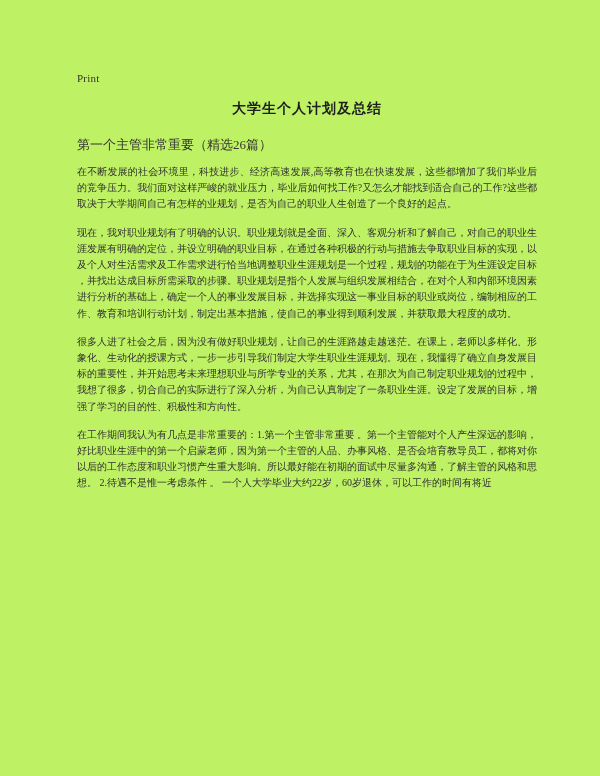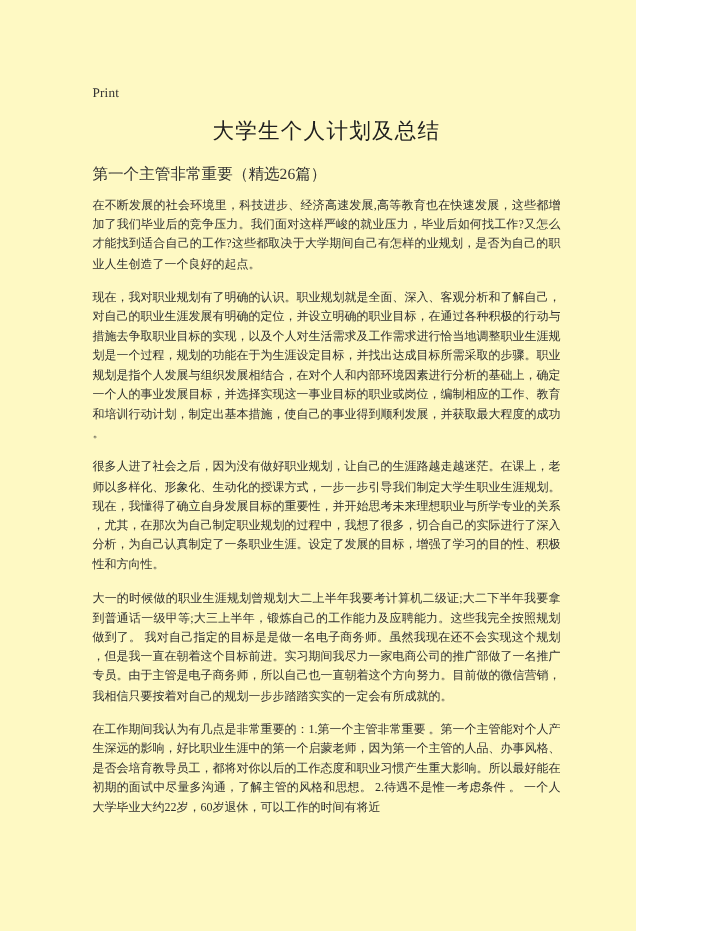"Print" .page { background: #fef9c3 -> #bef264; width: 530px -> 600px }
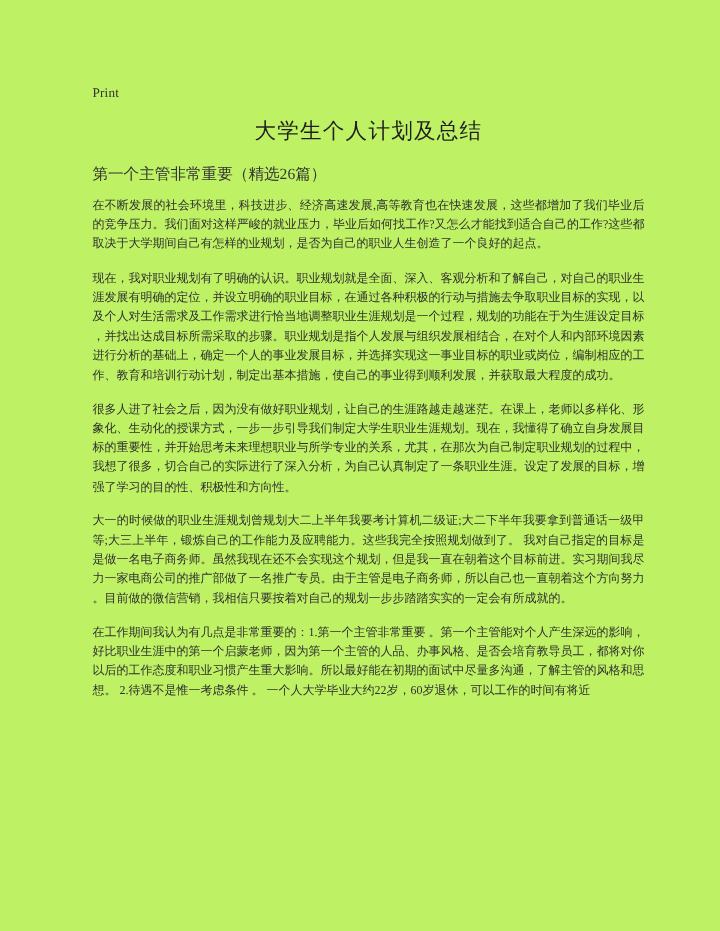"大学生个人计划及总结" .doc-title { font-size: 18px -> 14px; font-weight: normal -> bold }
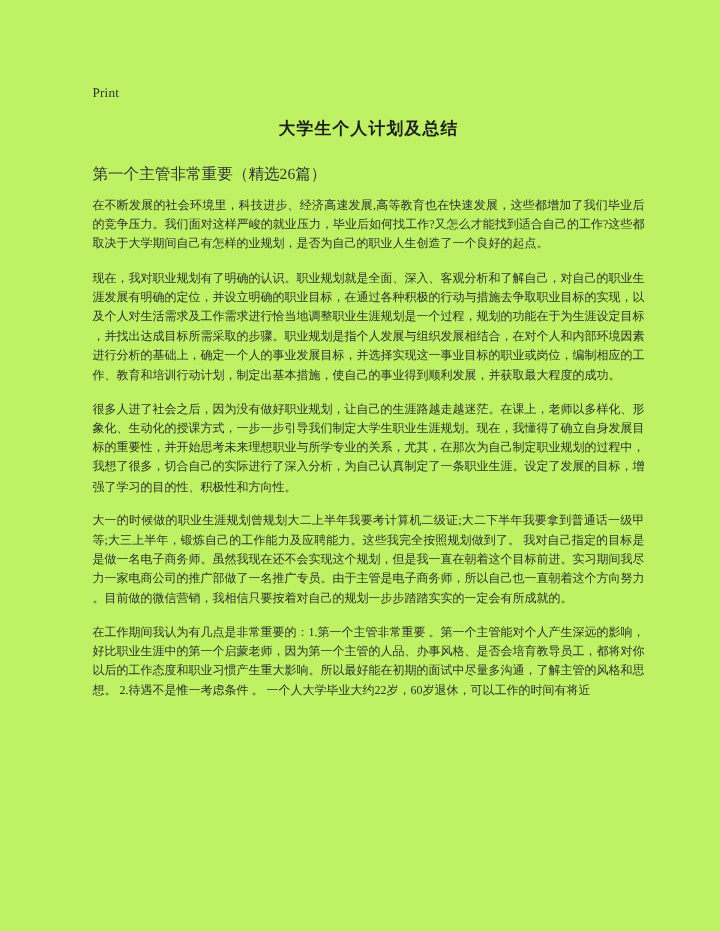"大一的时候做的职业生涯规划曾规划大二上半年我要考计算机二级证;大二下半年我要拿到" p.body-paragraph { html: <p>大一的时候做的职业生涯规划曾规划大二上半年我要考计算机二级证;大二下半年我要拿到普通话一级甲等;大三上半年，锻炼自己的工作能力及应聘能力。这些我完全按照规划做到了。 我对自己指定的目标是是做一名电子商务师。虽然我现在还不会实现这个规划，但是我一直在朝着这个目标前进。实习期间我尽力一家电商公司的推广部做了一名推广专员。由于主管是电子商务师，所以自己也一直朝着这个方向努力。目前做的微信营销，我相信只要按着对自己的规划一步步踏踏实实的一定会有所成就的。</p> -> none }
